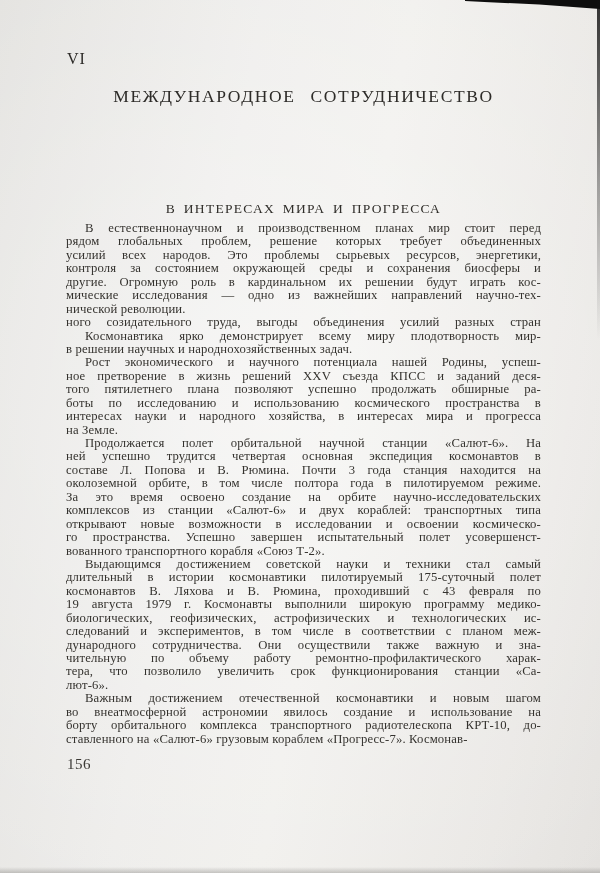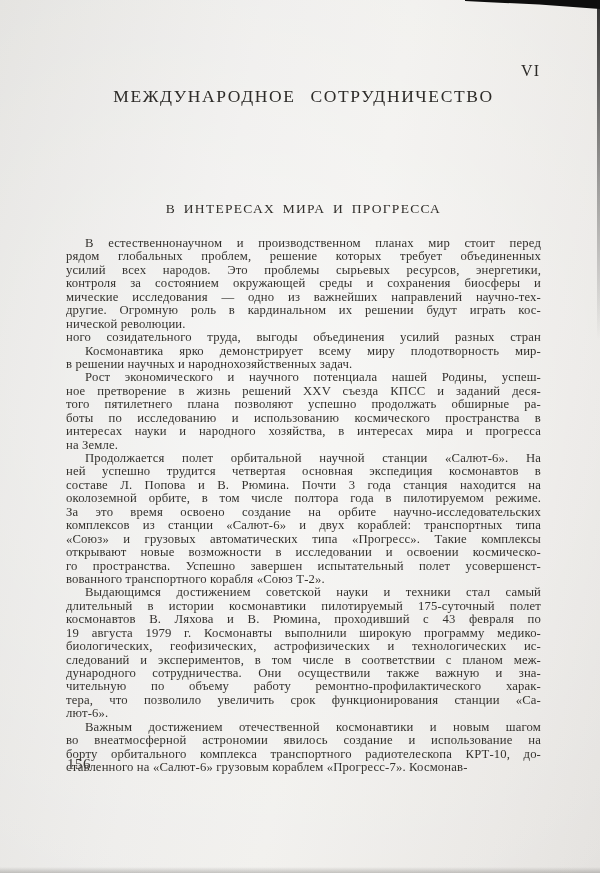"VI" .chapter-number { margin-top: 12px -> none; text-align: right -> left }
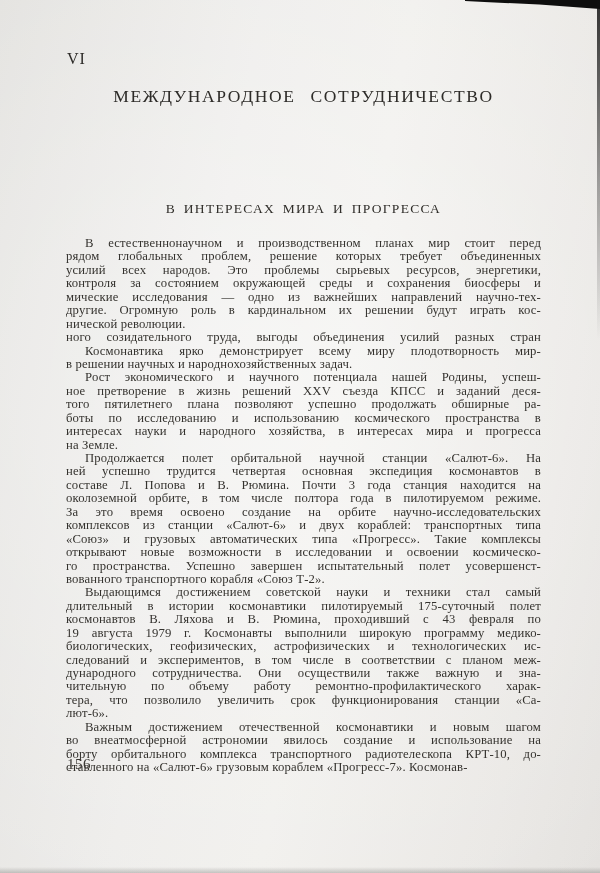"В естественнонаучном и производственном" .body-text { top: 237px -> 222px }
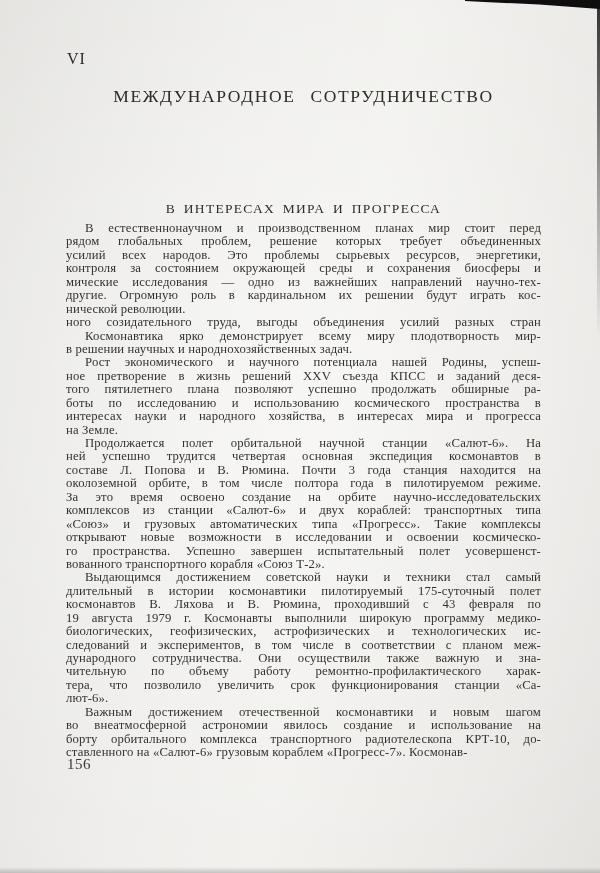"мические исследования — одно из" div.line { order: before "другие. Огромную роль в кардинальном" -> after "другие. Огромную роль в кардинальном" }
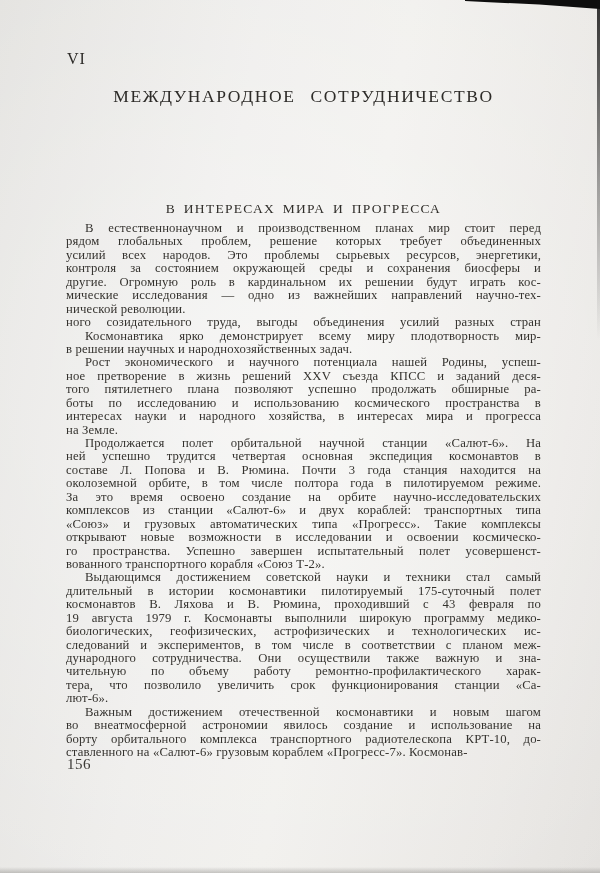"«Союз» и грузовых автоматических типа" div.line { html: <div>«Союз» и грузовых автоматических типа «Прогресс». Такие комплексы</div> -> none }
